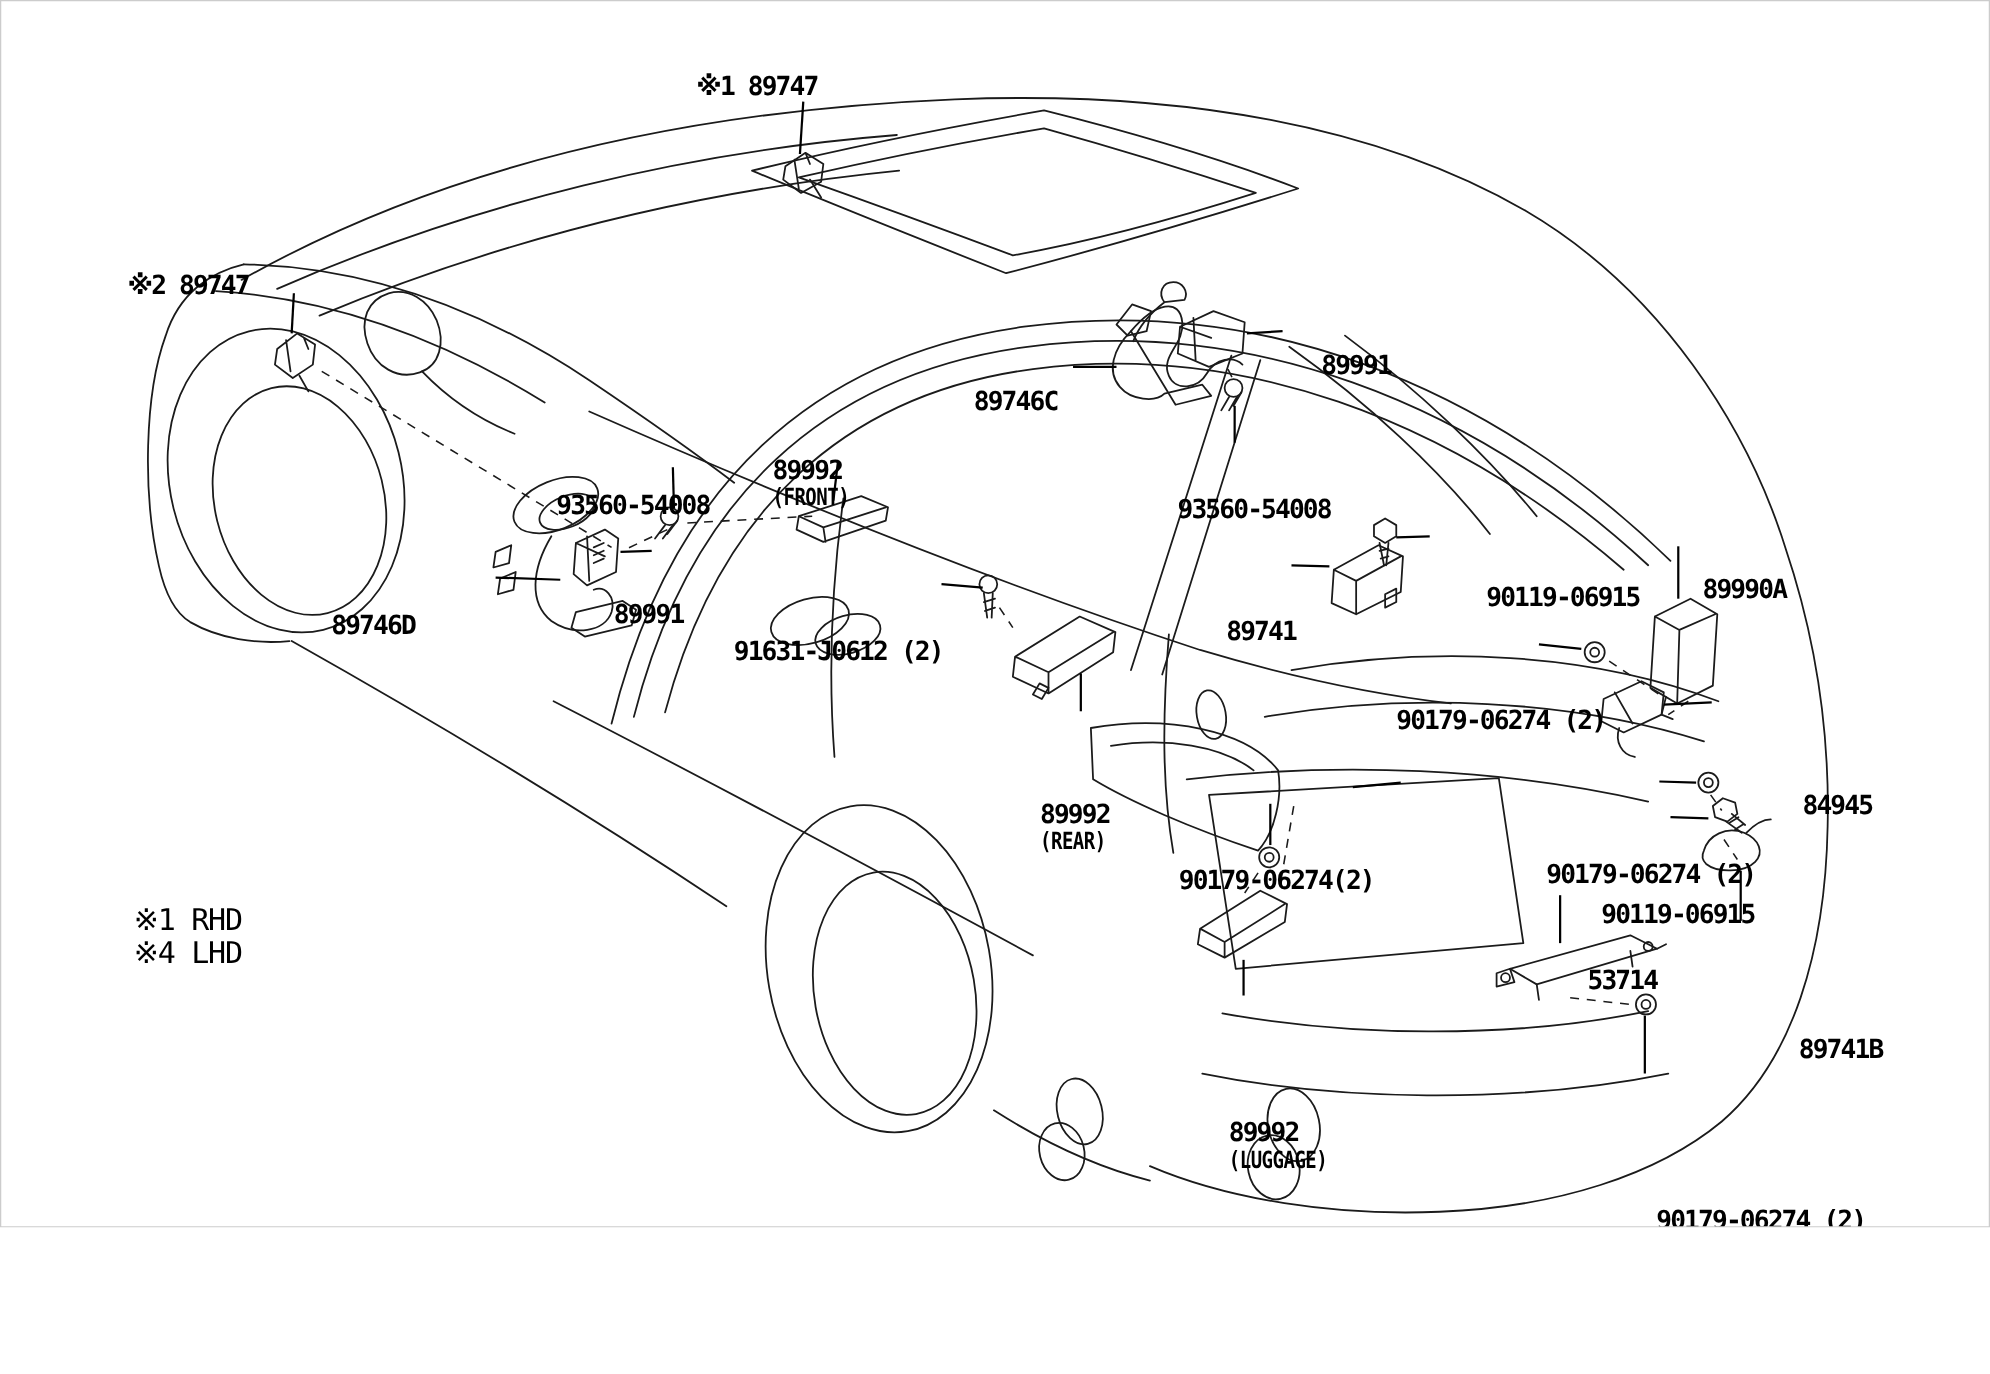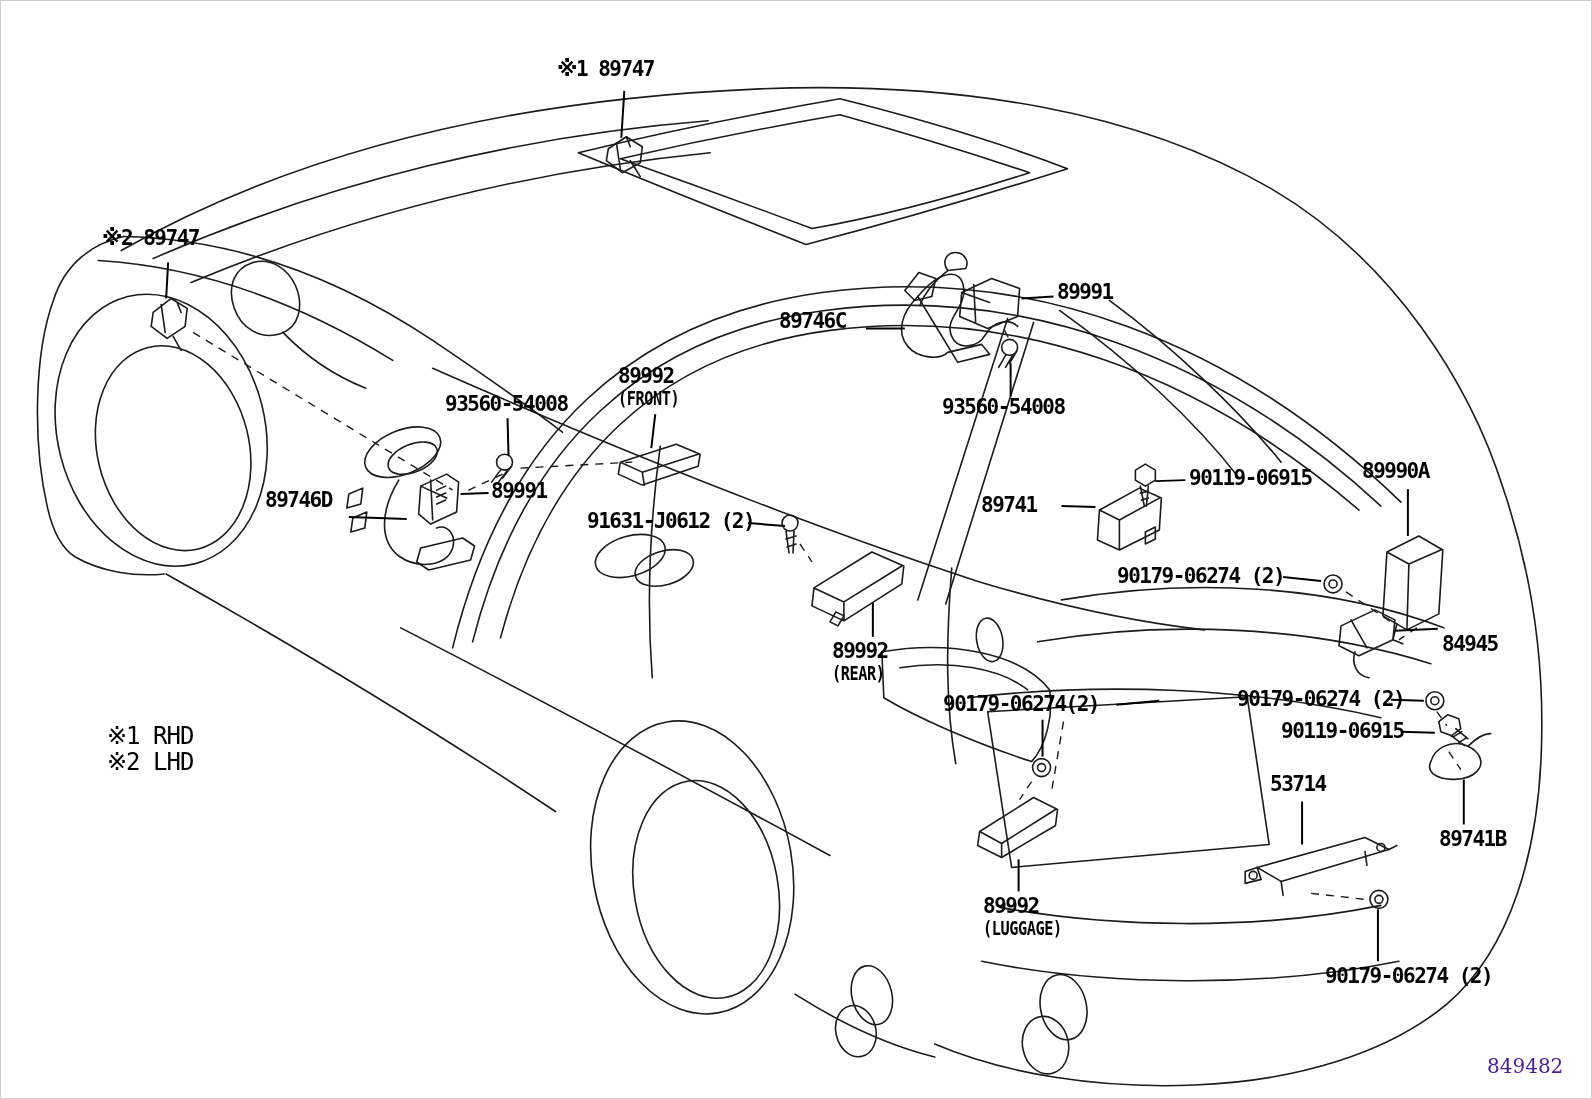"※1 89747" .stage { height: 1099px -> 982px }
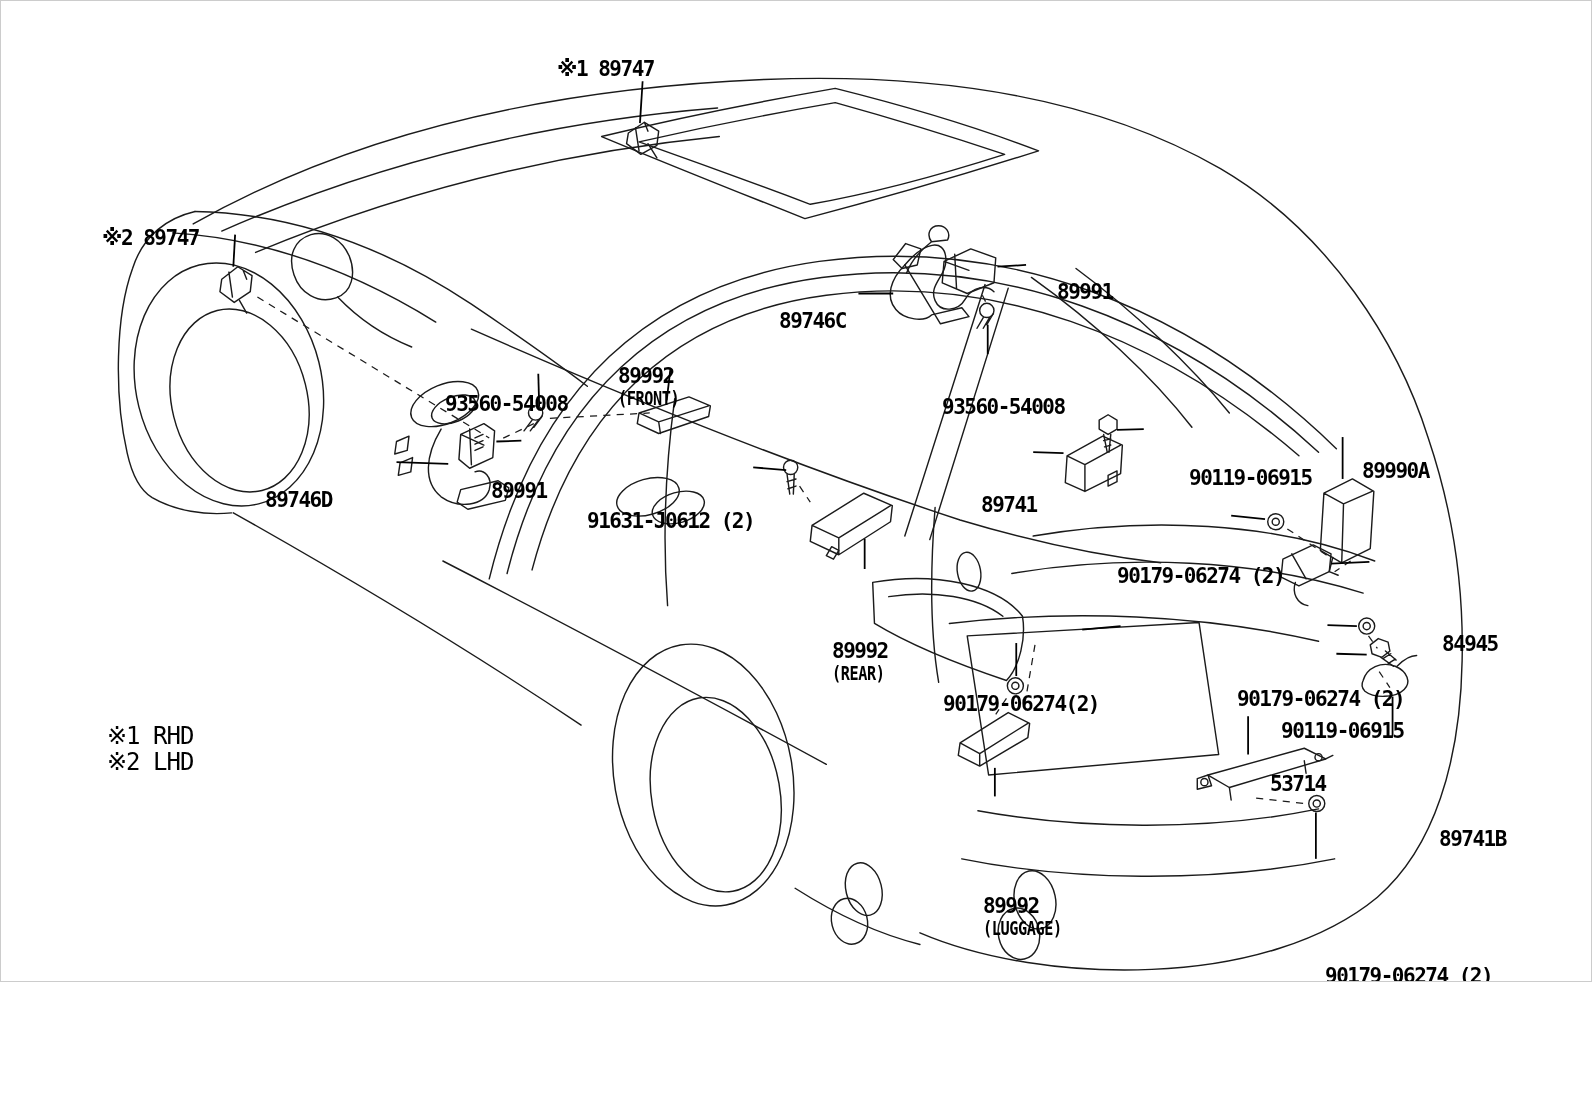"※2 89747" div.plabel { top: 226px -> 216px }
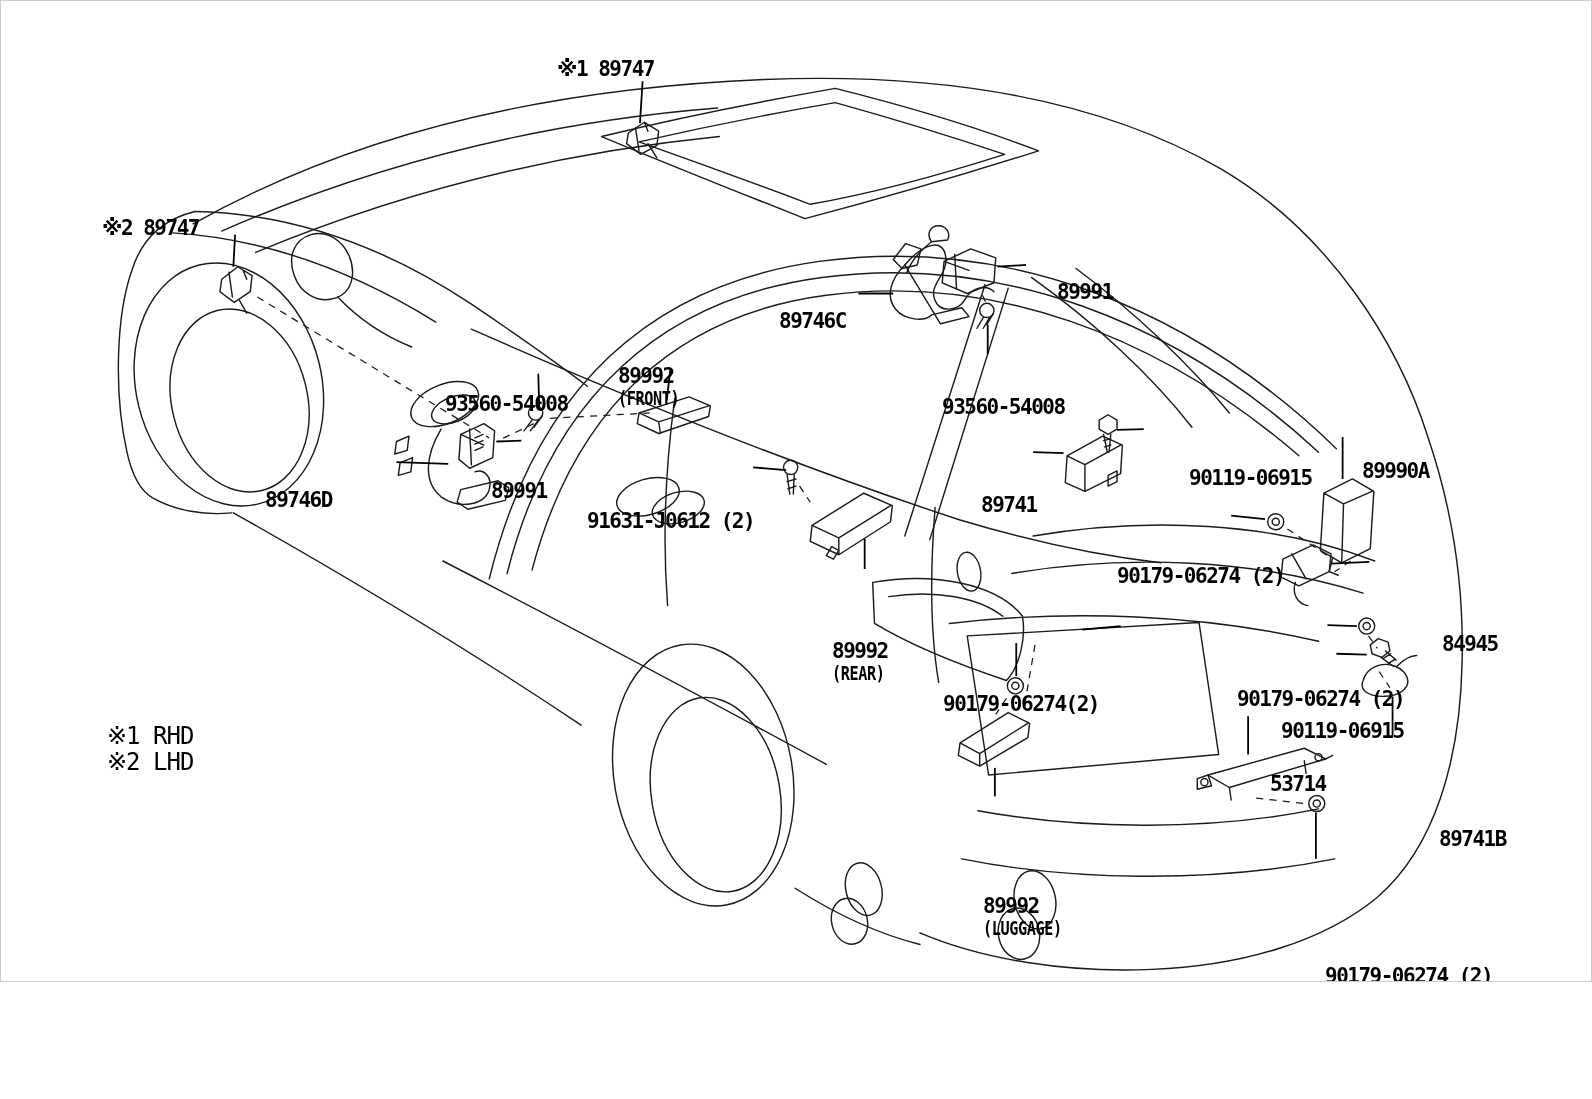"※2 LHD" span { text: 2 -> 4 }
